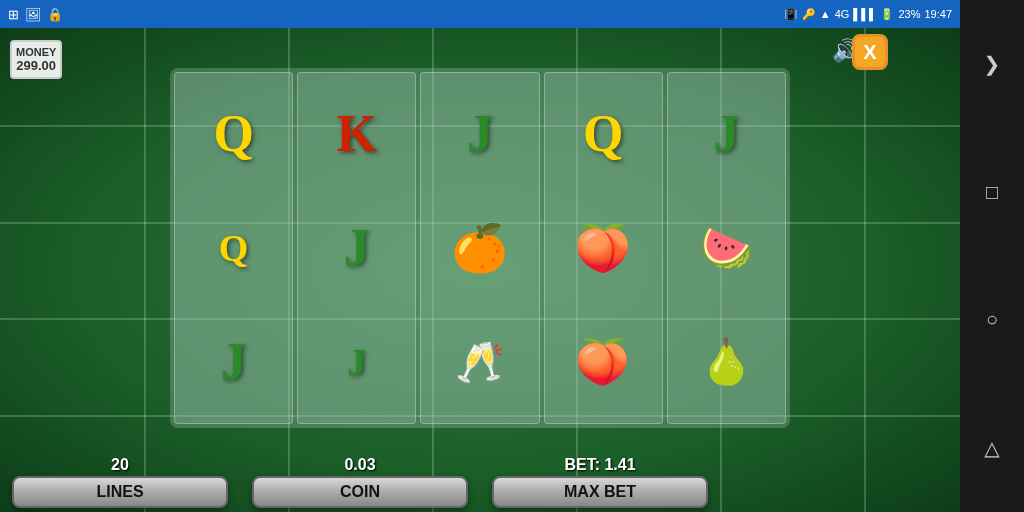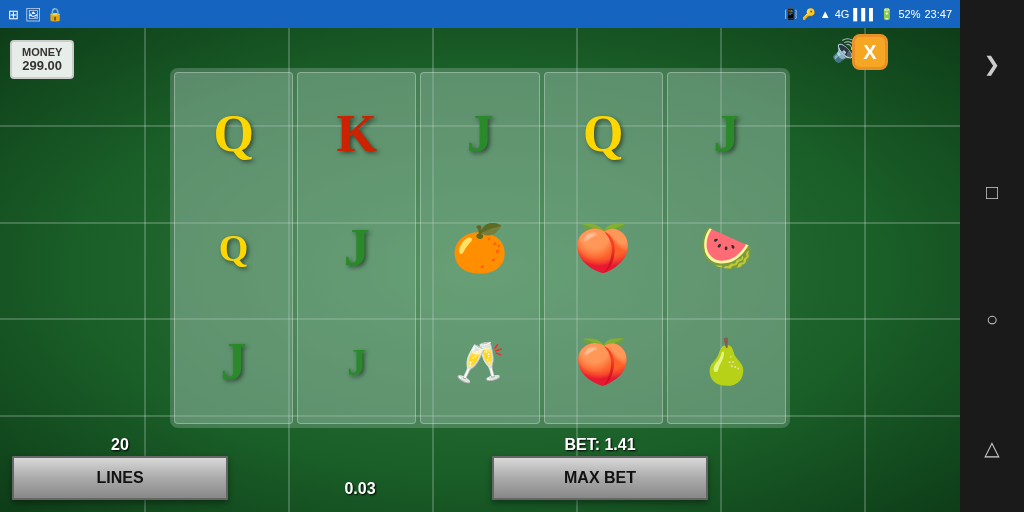"52%" span { text: 52% -> 23% }
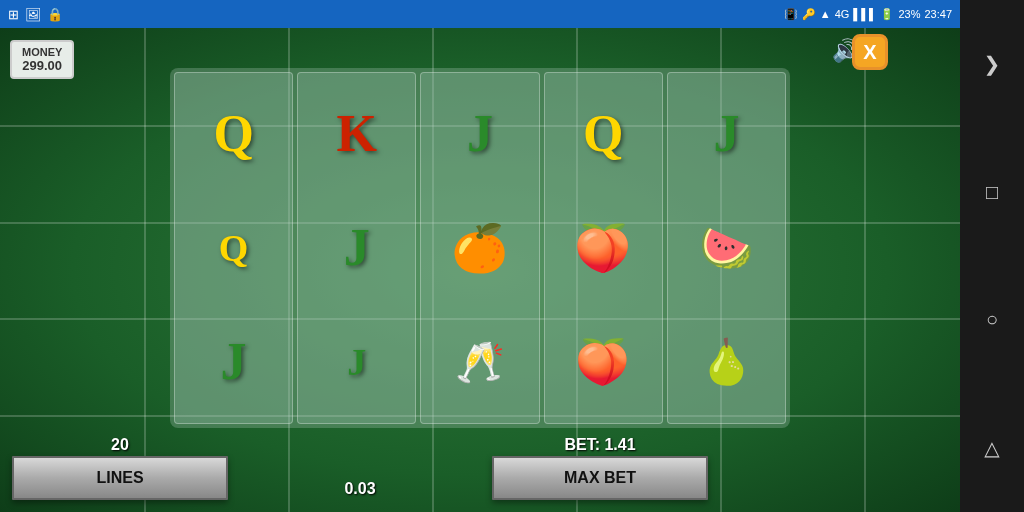"23:47" span { text: 23:47 -> 19:47 }
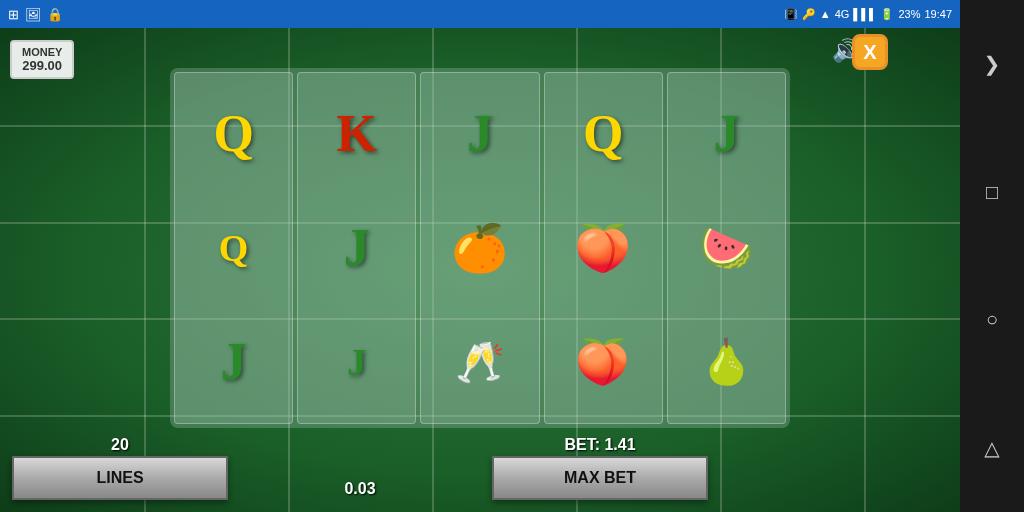"MONEY" #money-display { padding: 4px 10px -> 4px 4px }
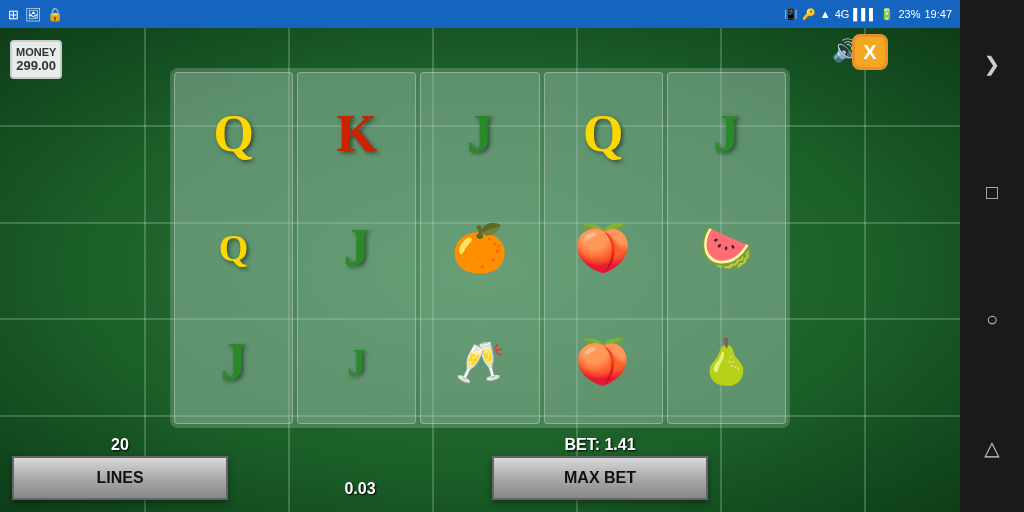"20" .control-group { padding-bottom: 12px -> 4px }
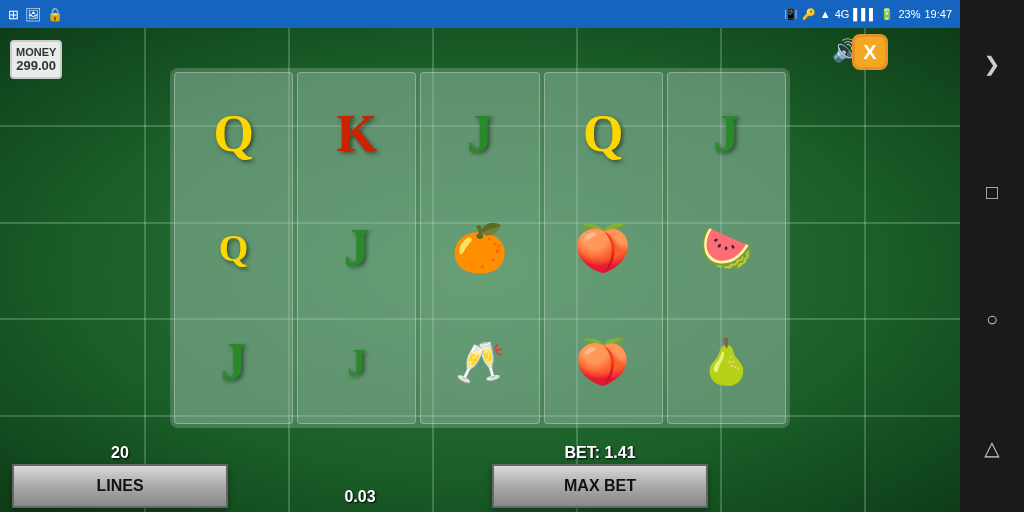"LINES" .control-btn { border-radius: 1px -> 8px; height: 44px -> 32px }
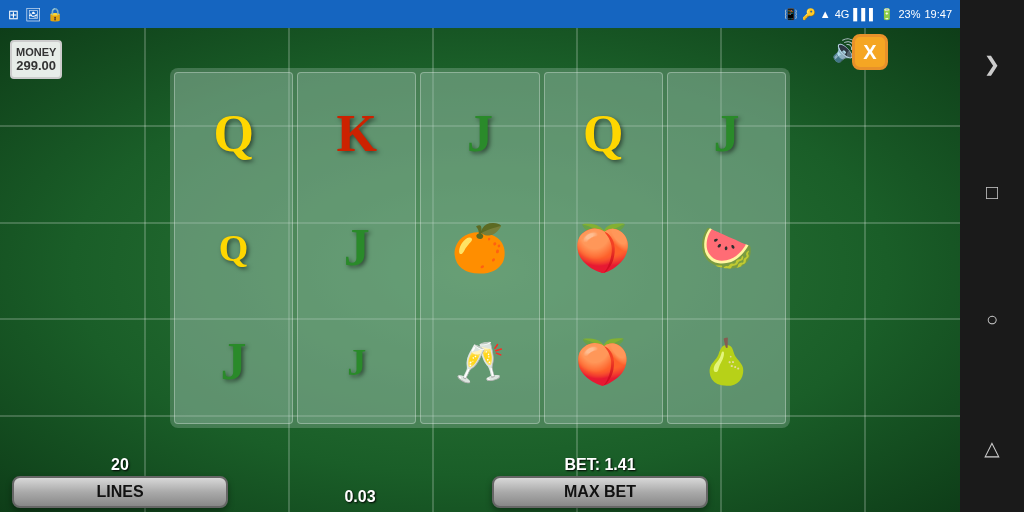"COIN" button.control-btn { html: none -> <button>COIN</button> }
